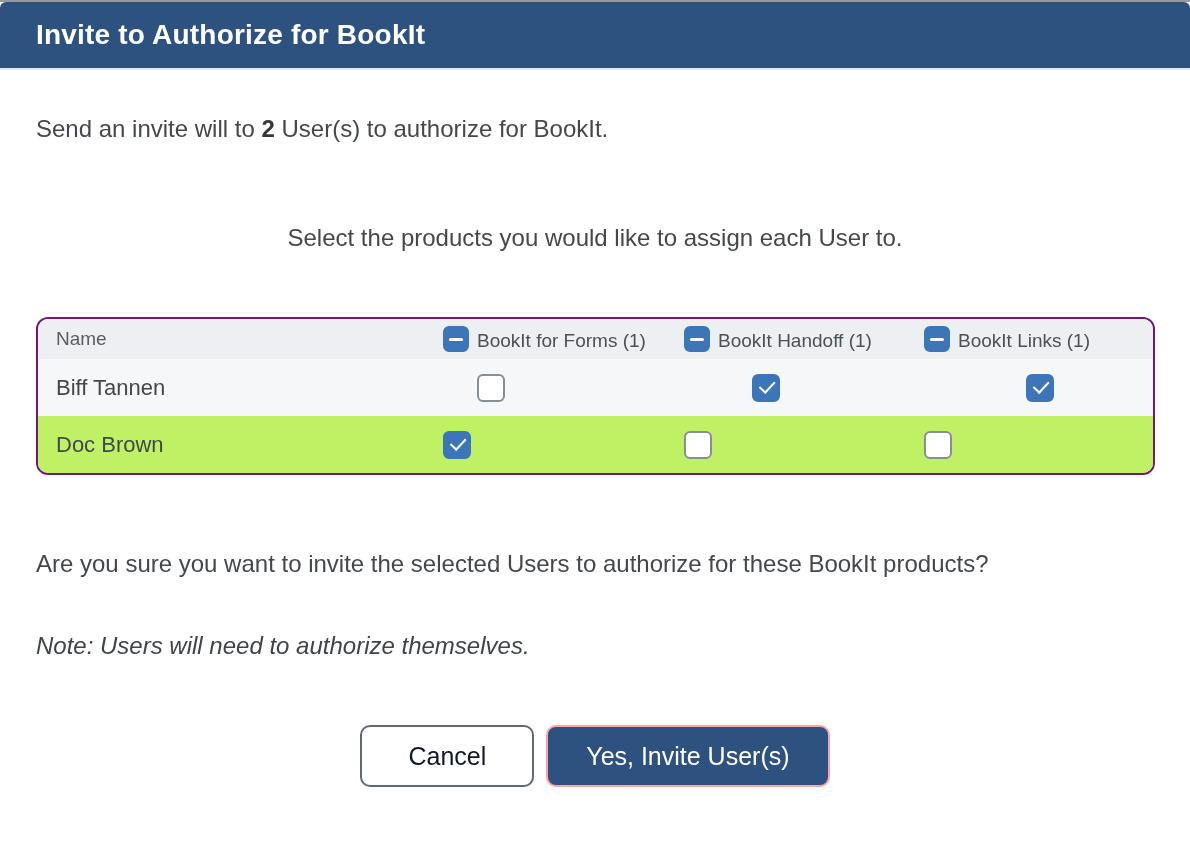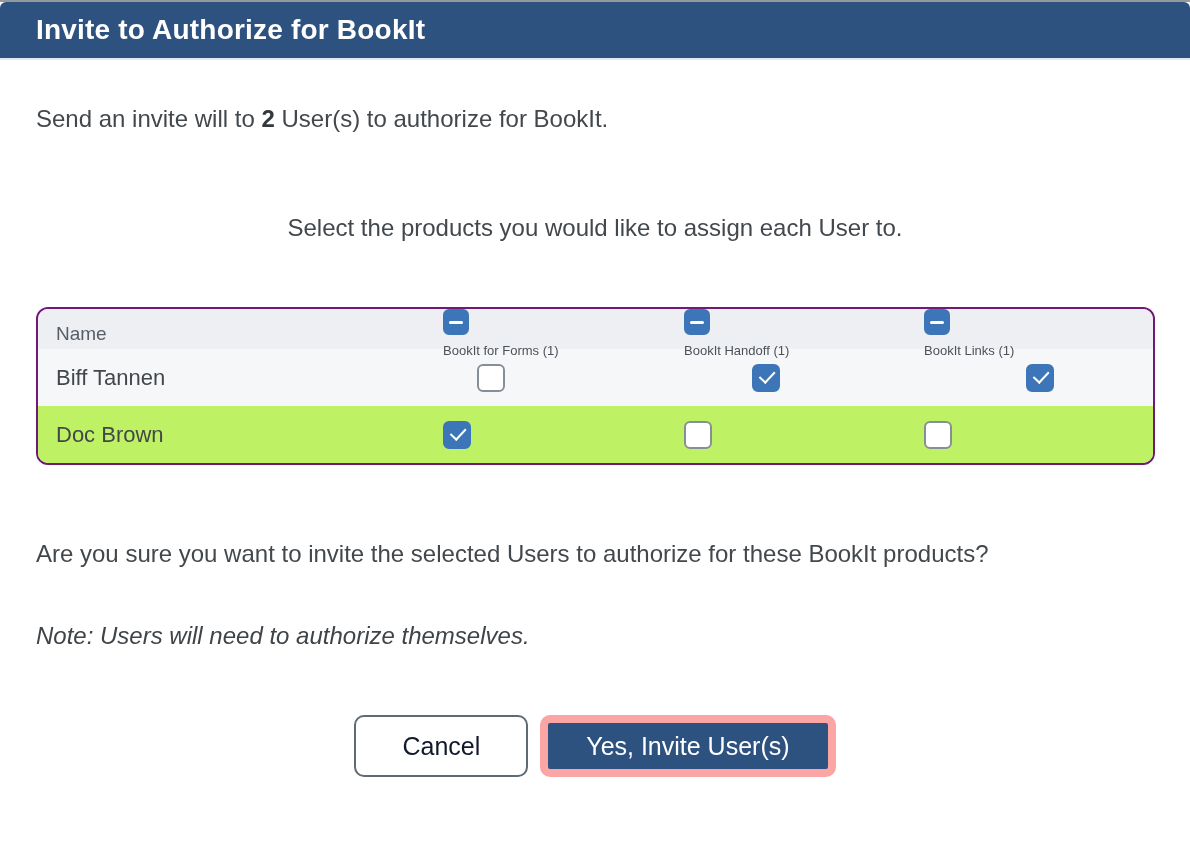"Invite to Authorize for BookIt" .modal-header { height: 56px -> 66px }
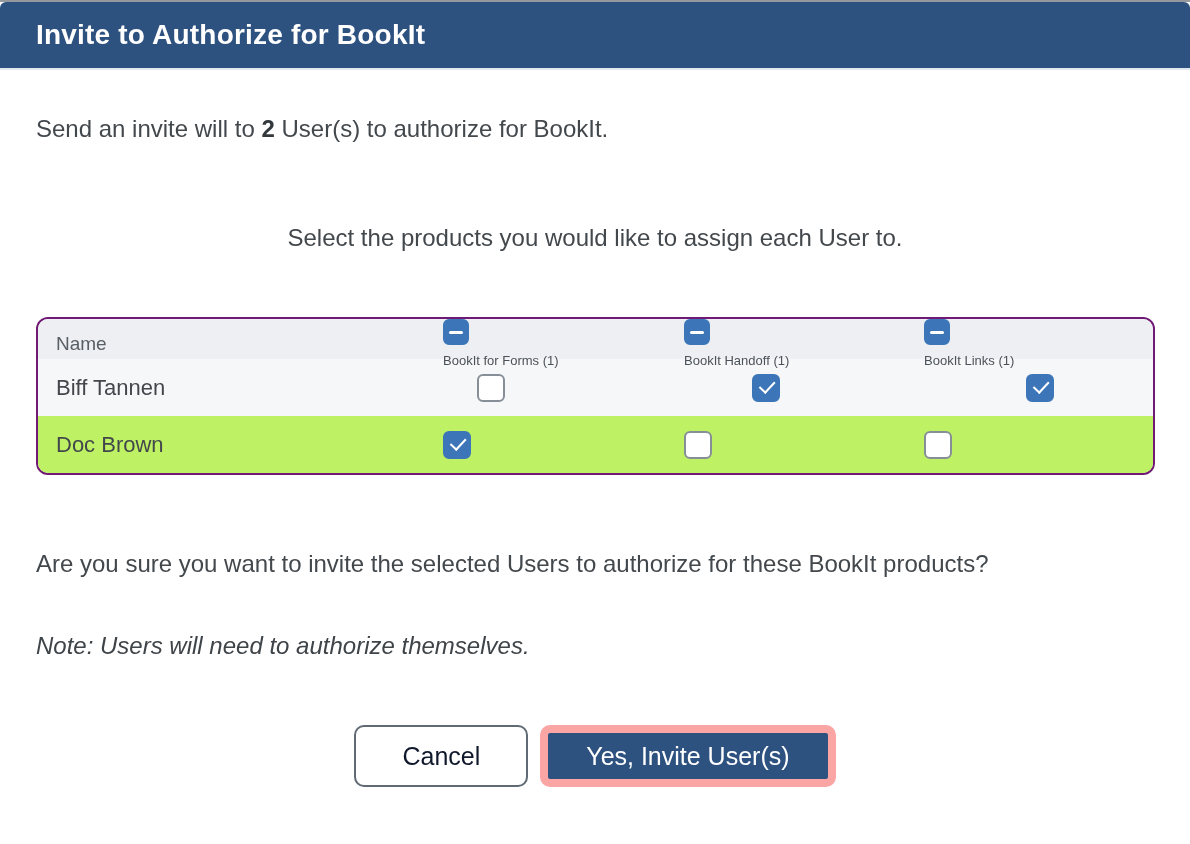"BookIt for Forms (1)" .col-h { align-items: flex-start -> flex-end; flex-direction: column -> none; font-size: 13px -> 19px }
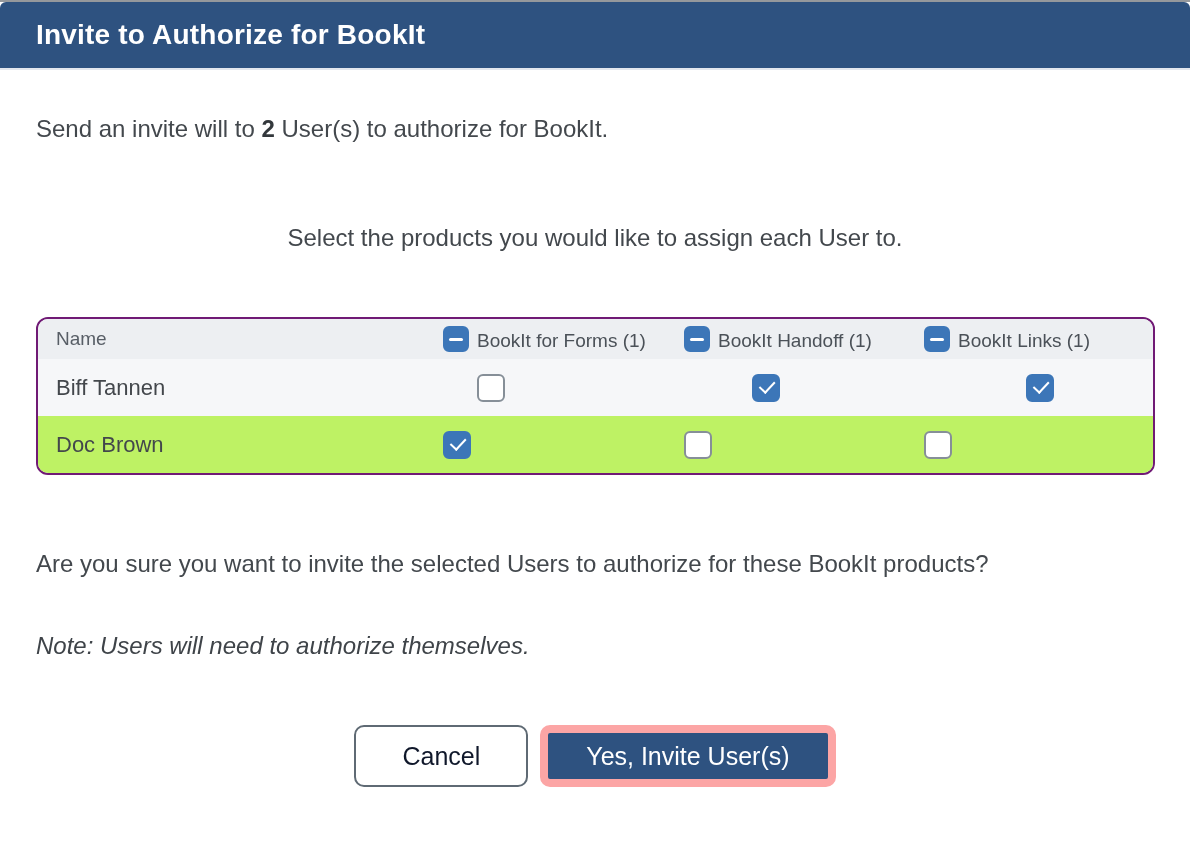"Yes, Invite User(s)" .btn-confirm { border: 8px solid #fca5a5 -> 2px solid #fca5a5 }
